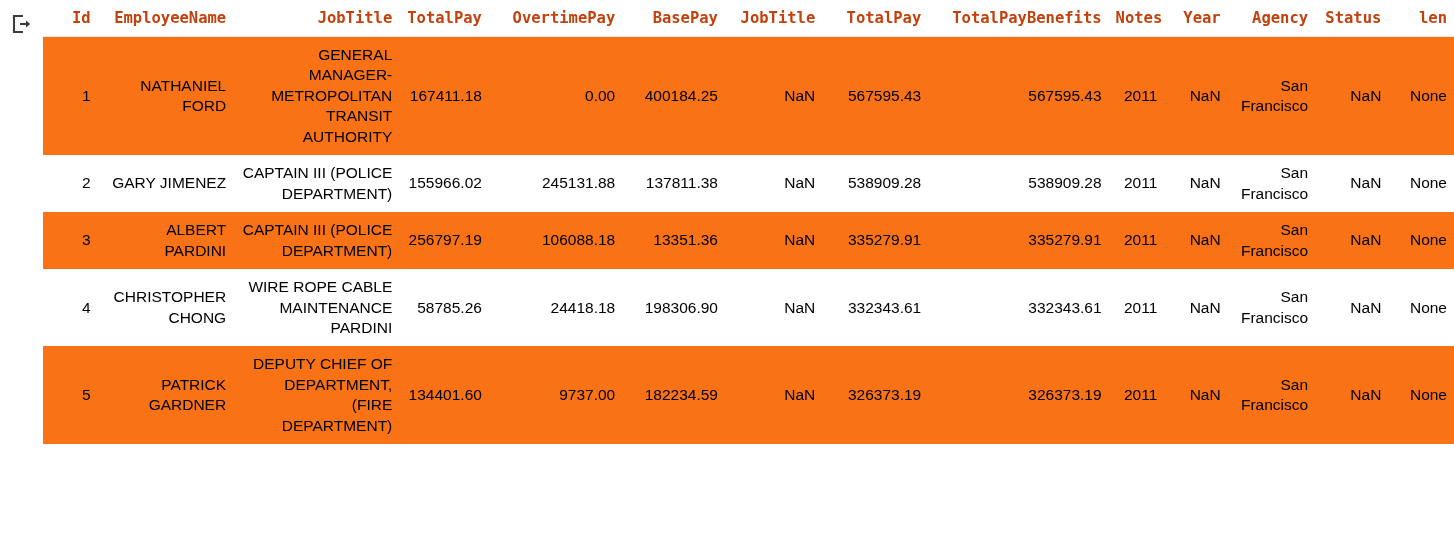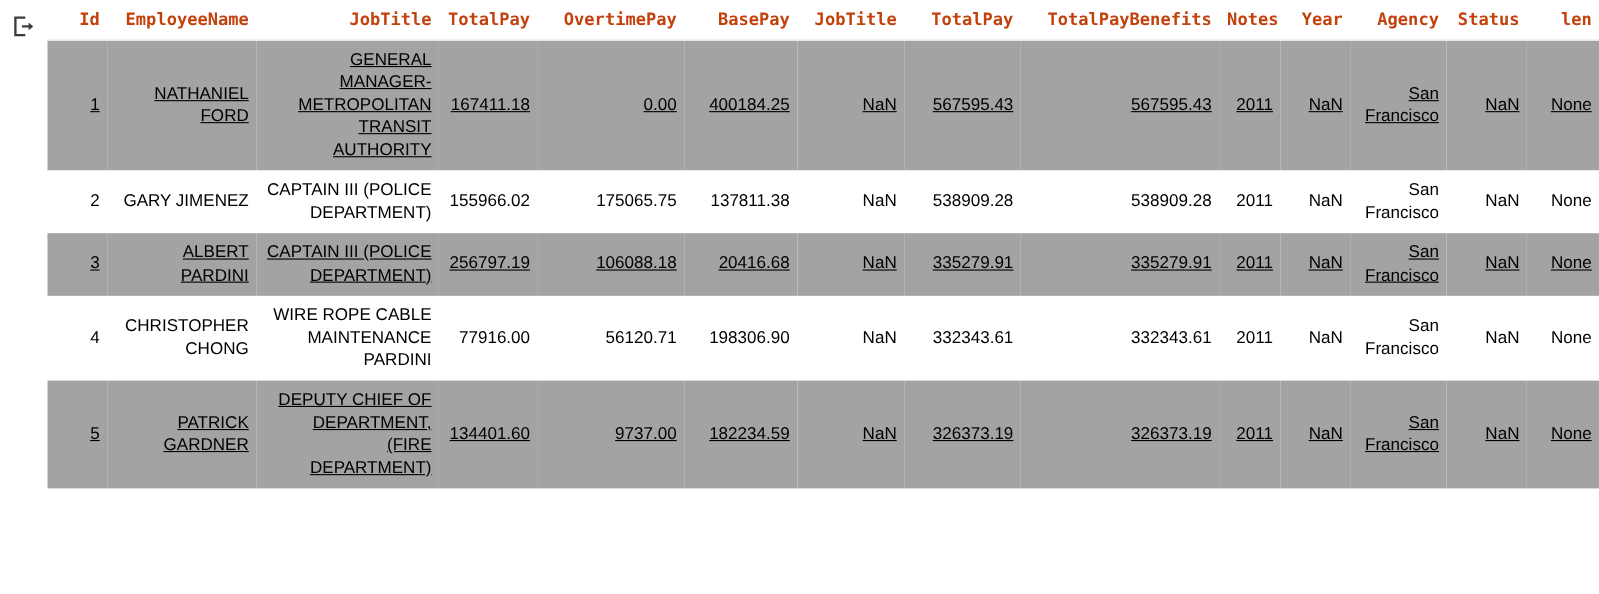"GENERAL MANAGER-METROPOLITAN TRANSIT" table.dataframe tbody tr.row-odd td { background: #a3a3a3 -> #f97316; text-decoration: underline -> none }
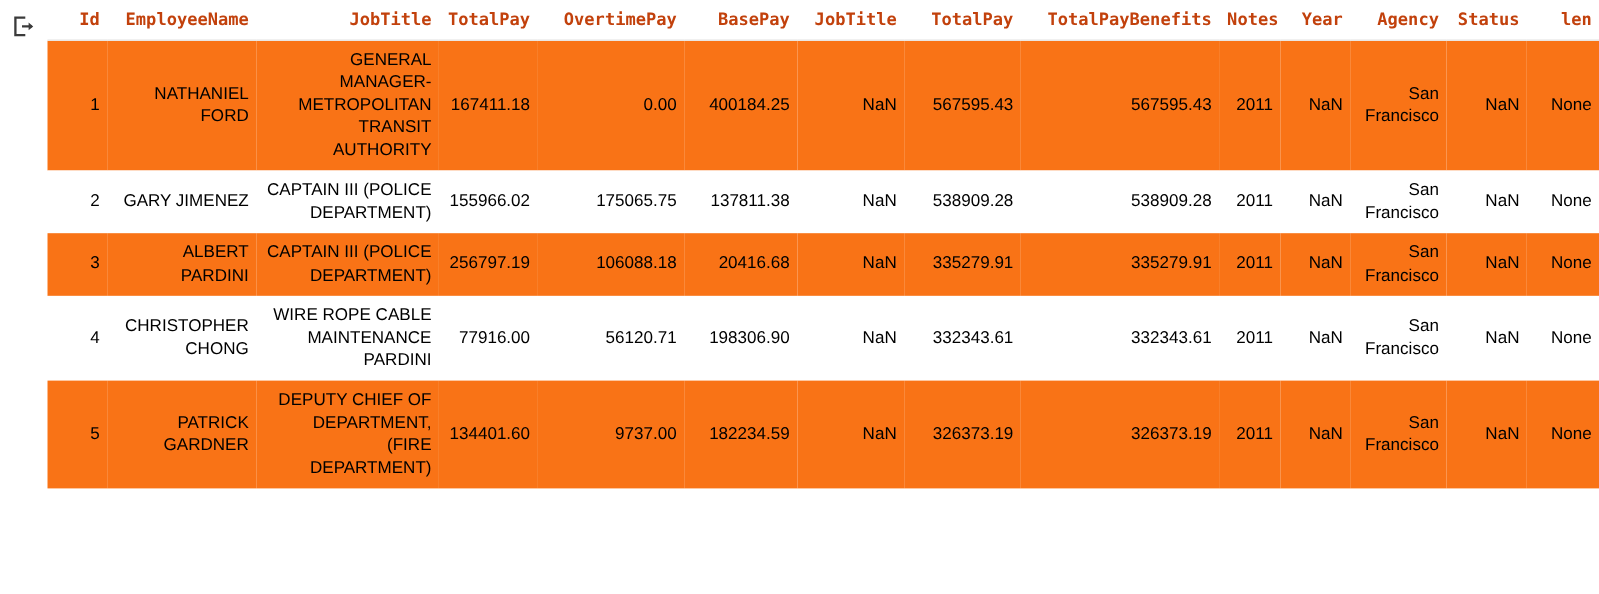"175065.75" td { text: 175065.75 -> 245131.88 }
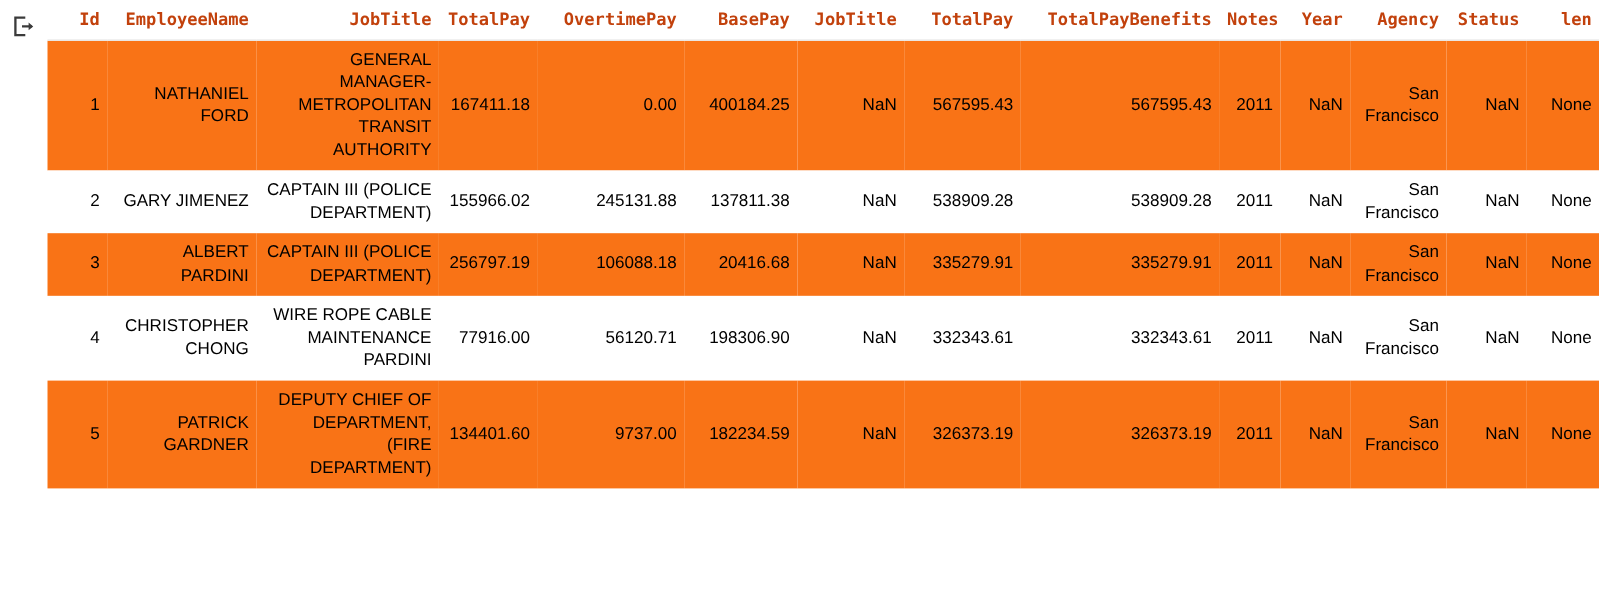"20416.68" td { text: 20416.68 -> 13351.36 }
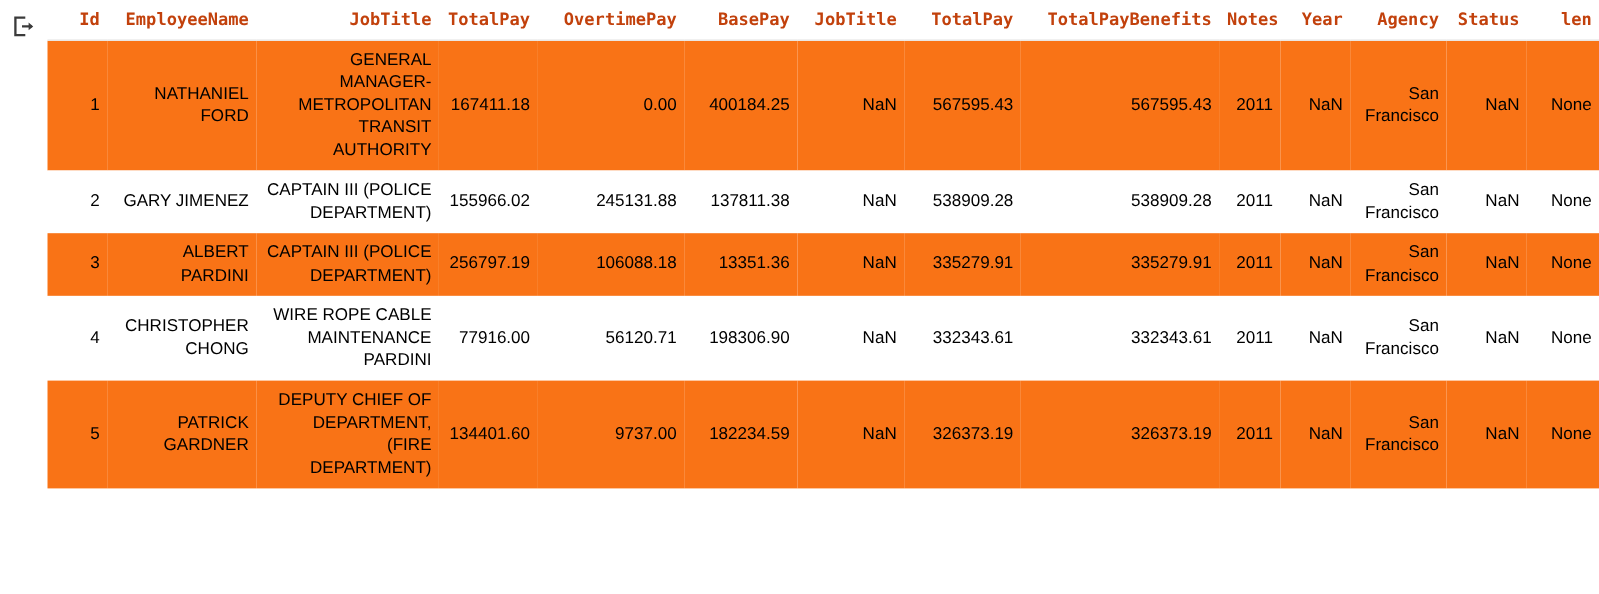"77916.00" td { text: 77916.00 -> 58785.26 }
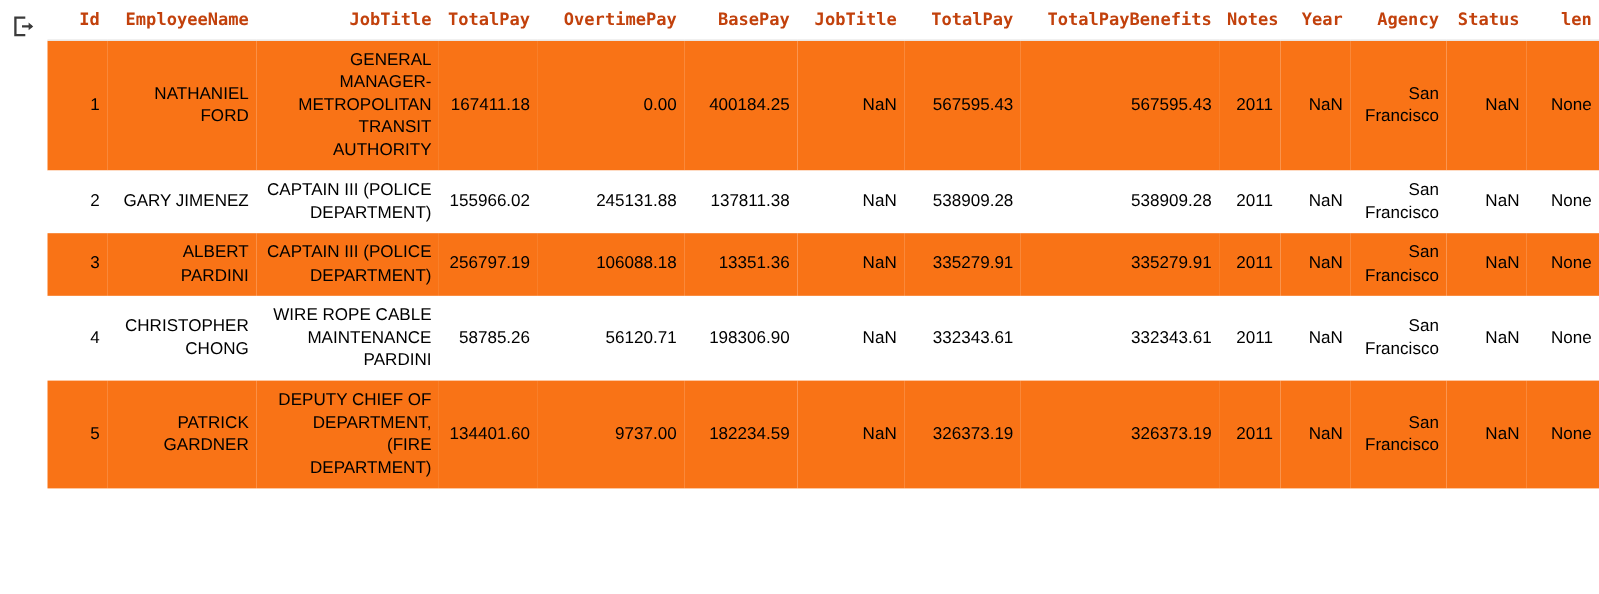"56120.71" td { text: 56120.71 -> 24418.18 }
